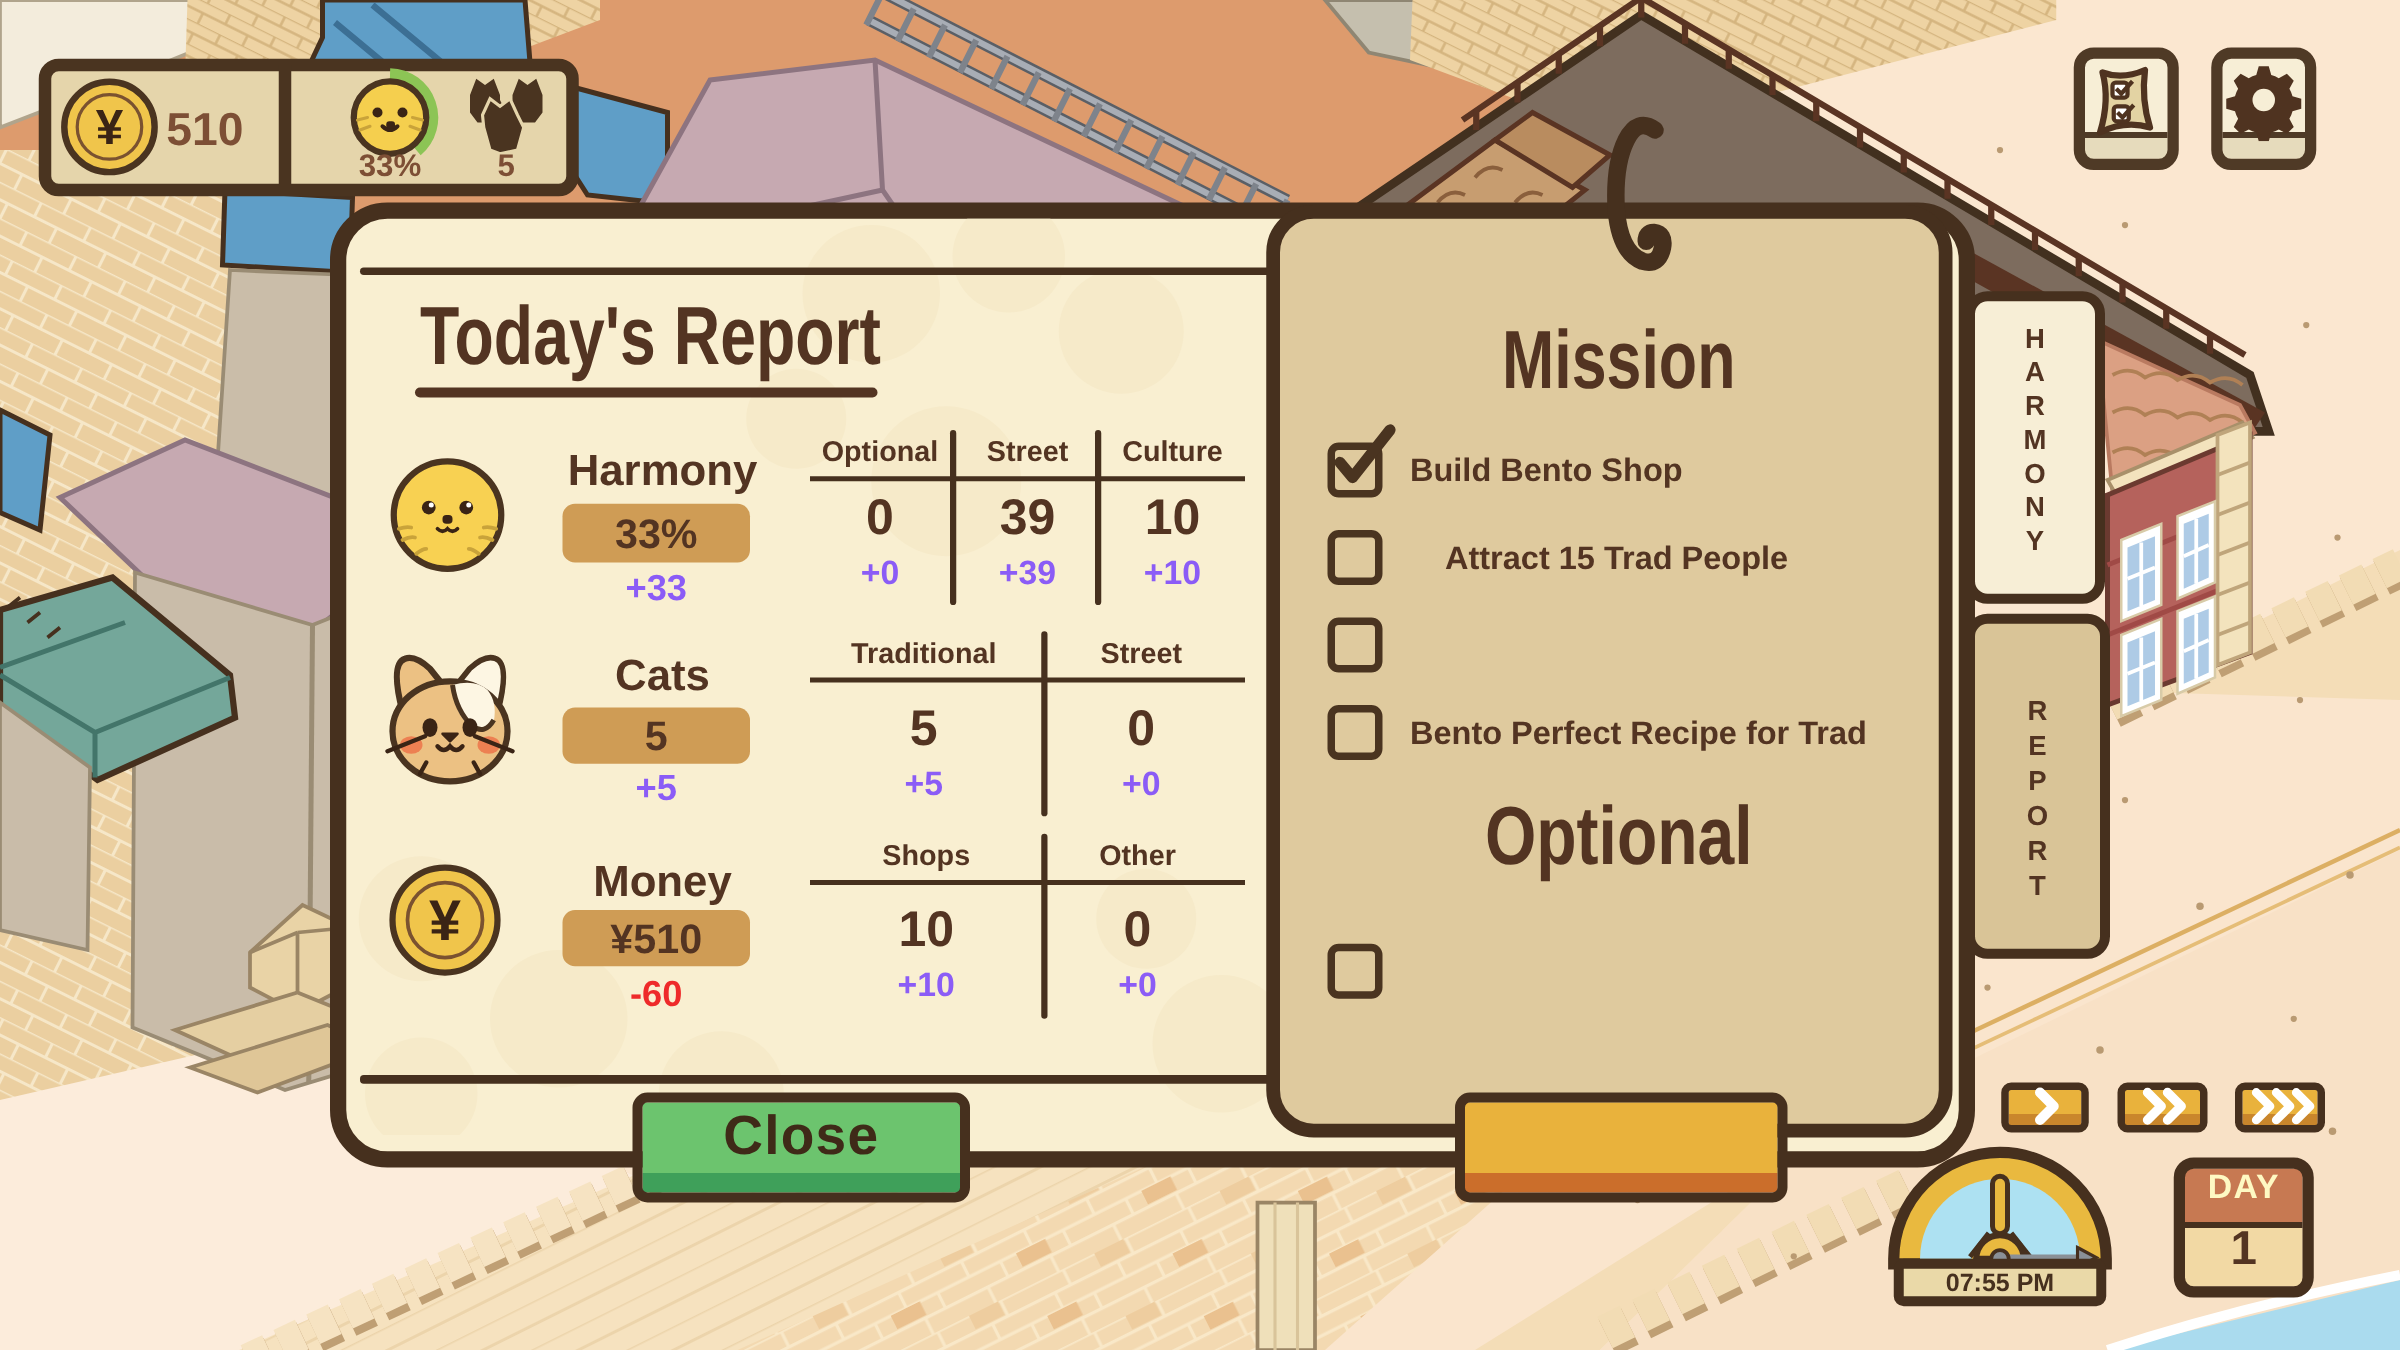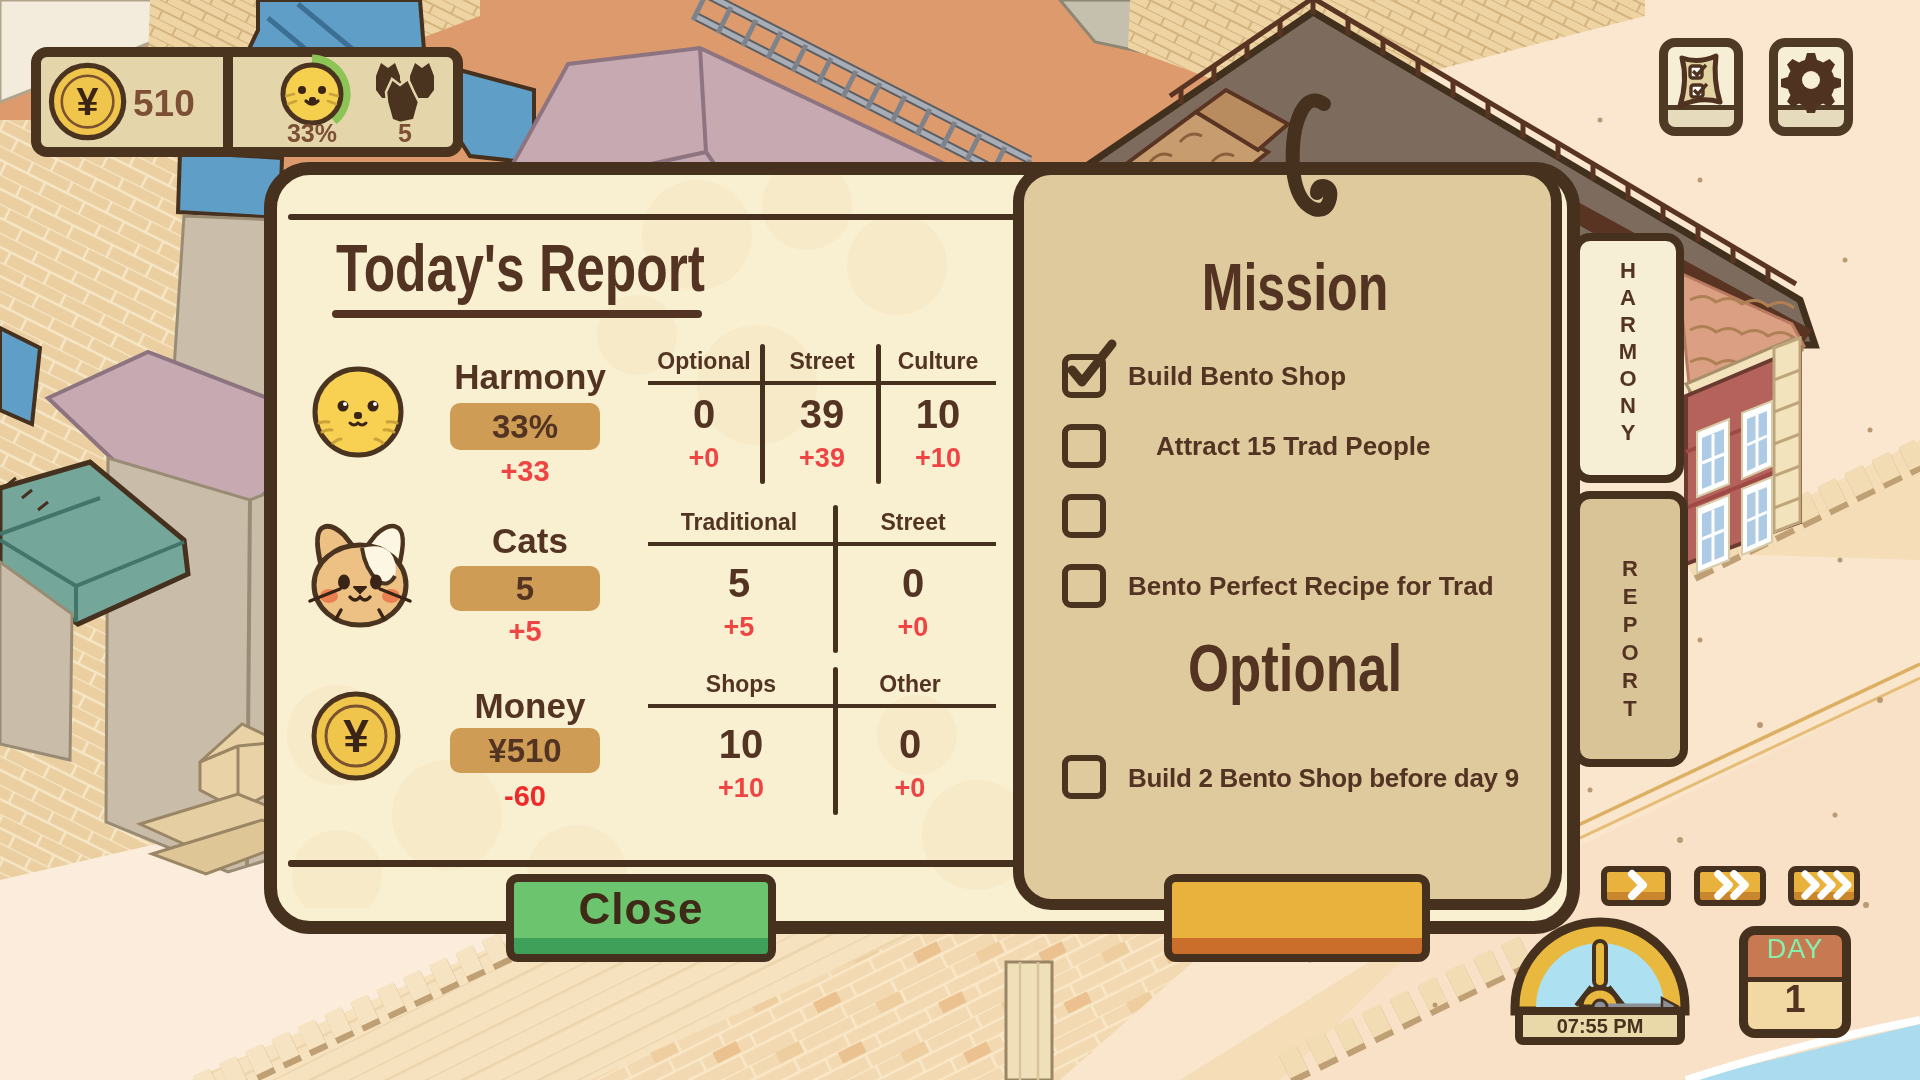"+33" .green { color: #ef4444 -> #8b5cf6 }
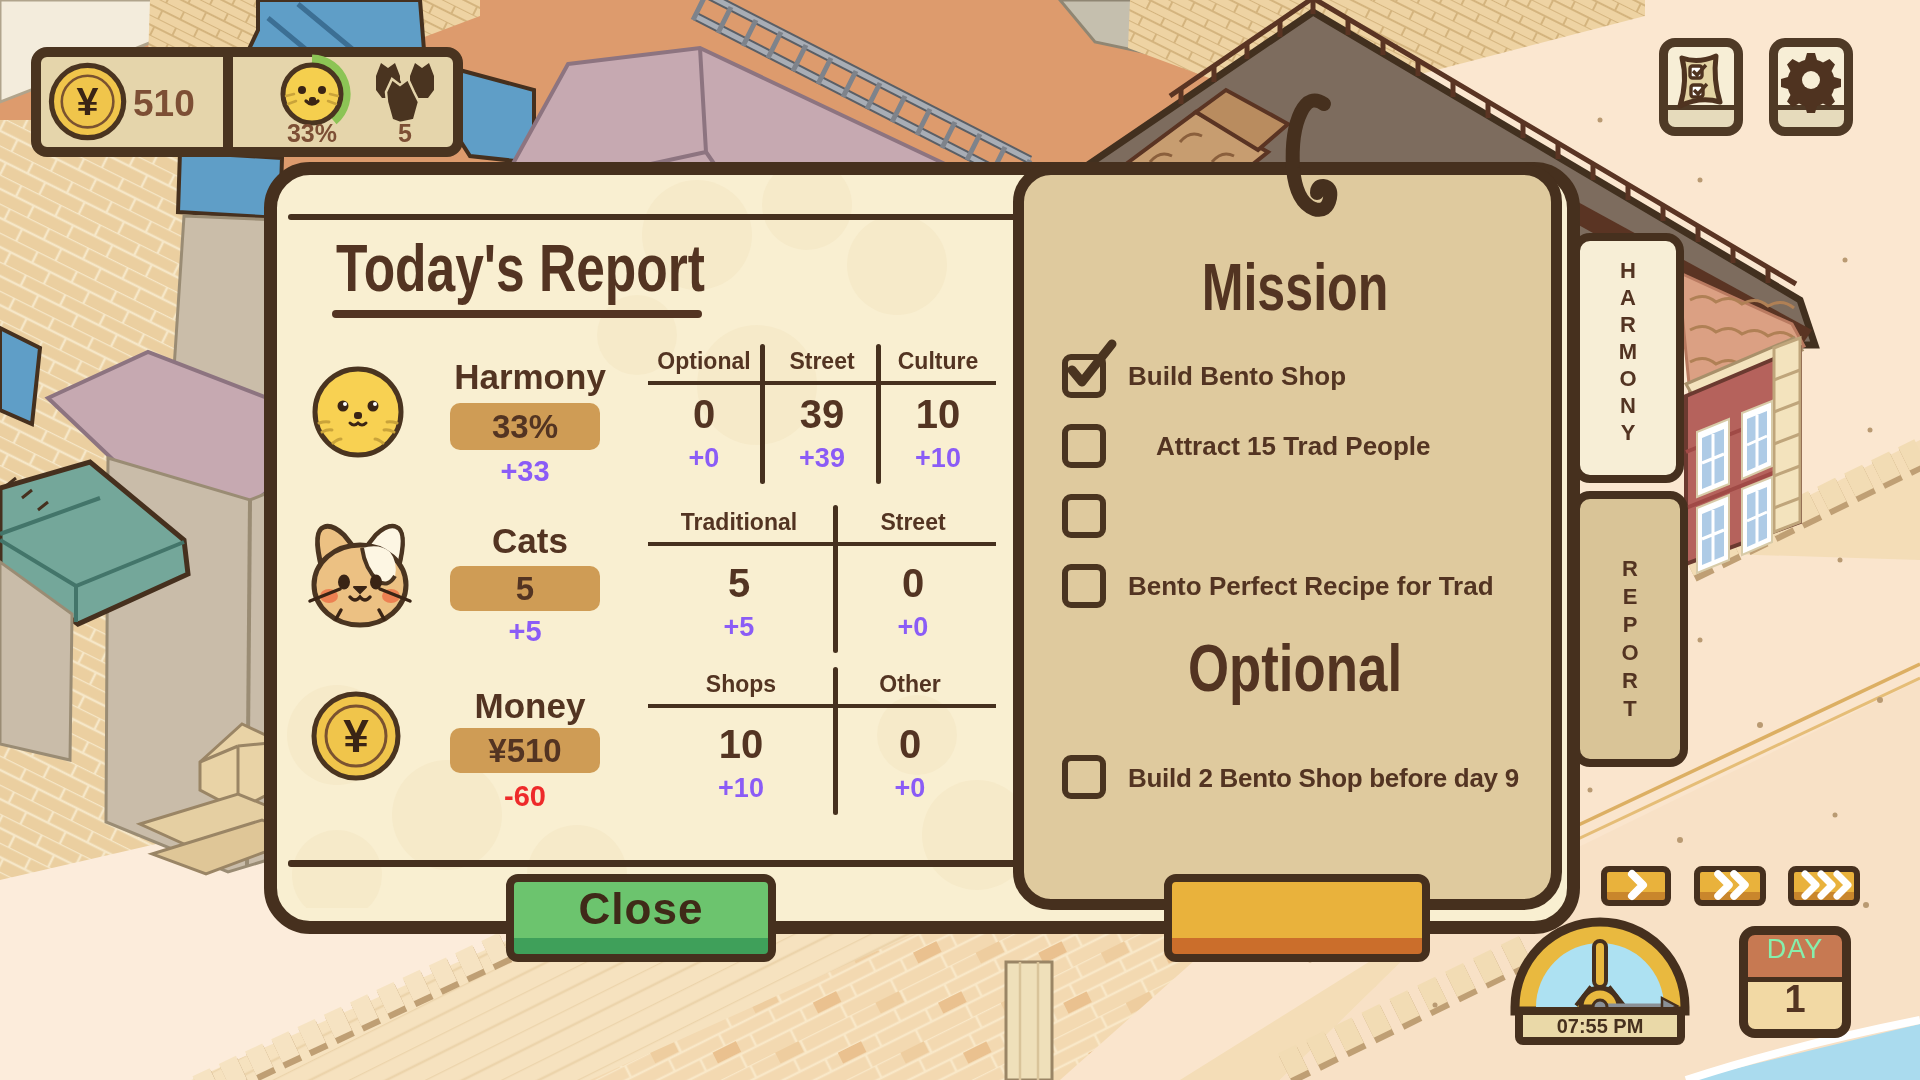"Build 2 Bento Shop before" div.abs { html: <div>Build 2 Bento Shop before day 9</div> -> none }
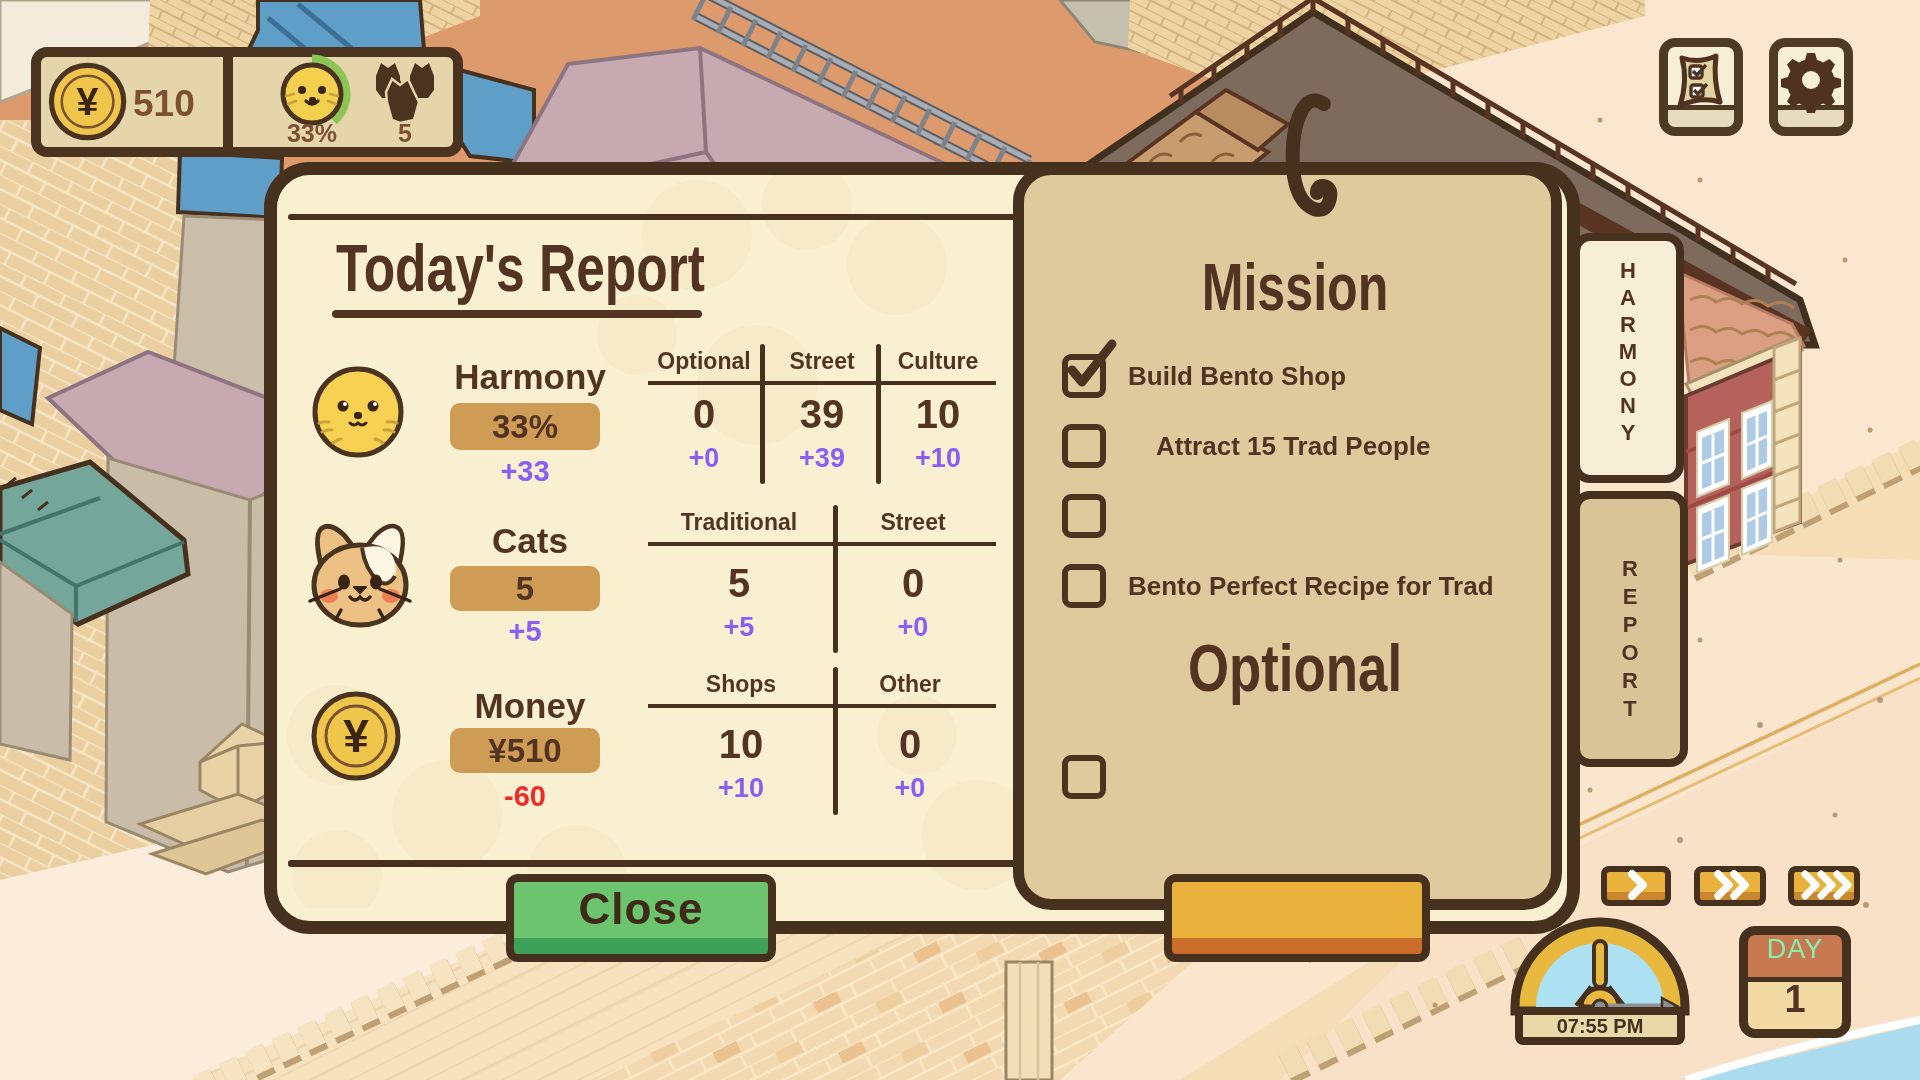"DAY" div.abs { color: #86efac -> #fef9c3; font-weight: normal -> bold }
